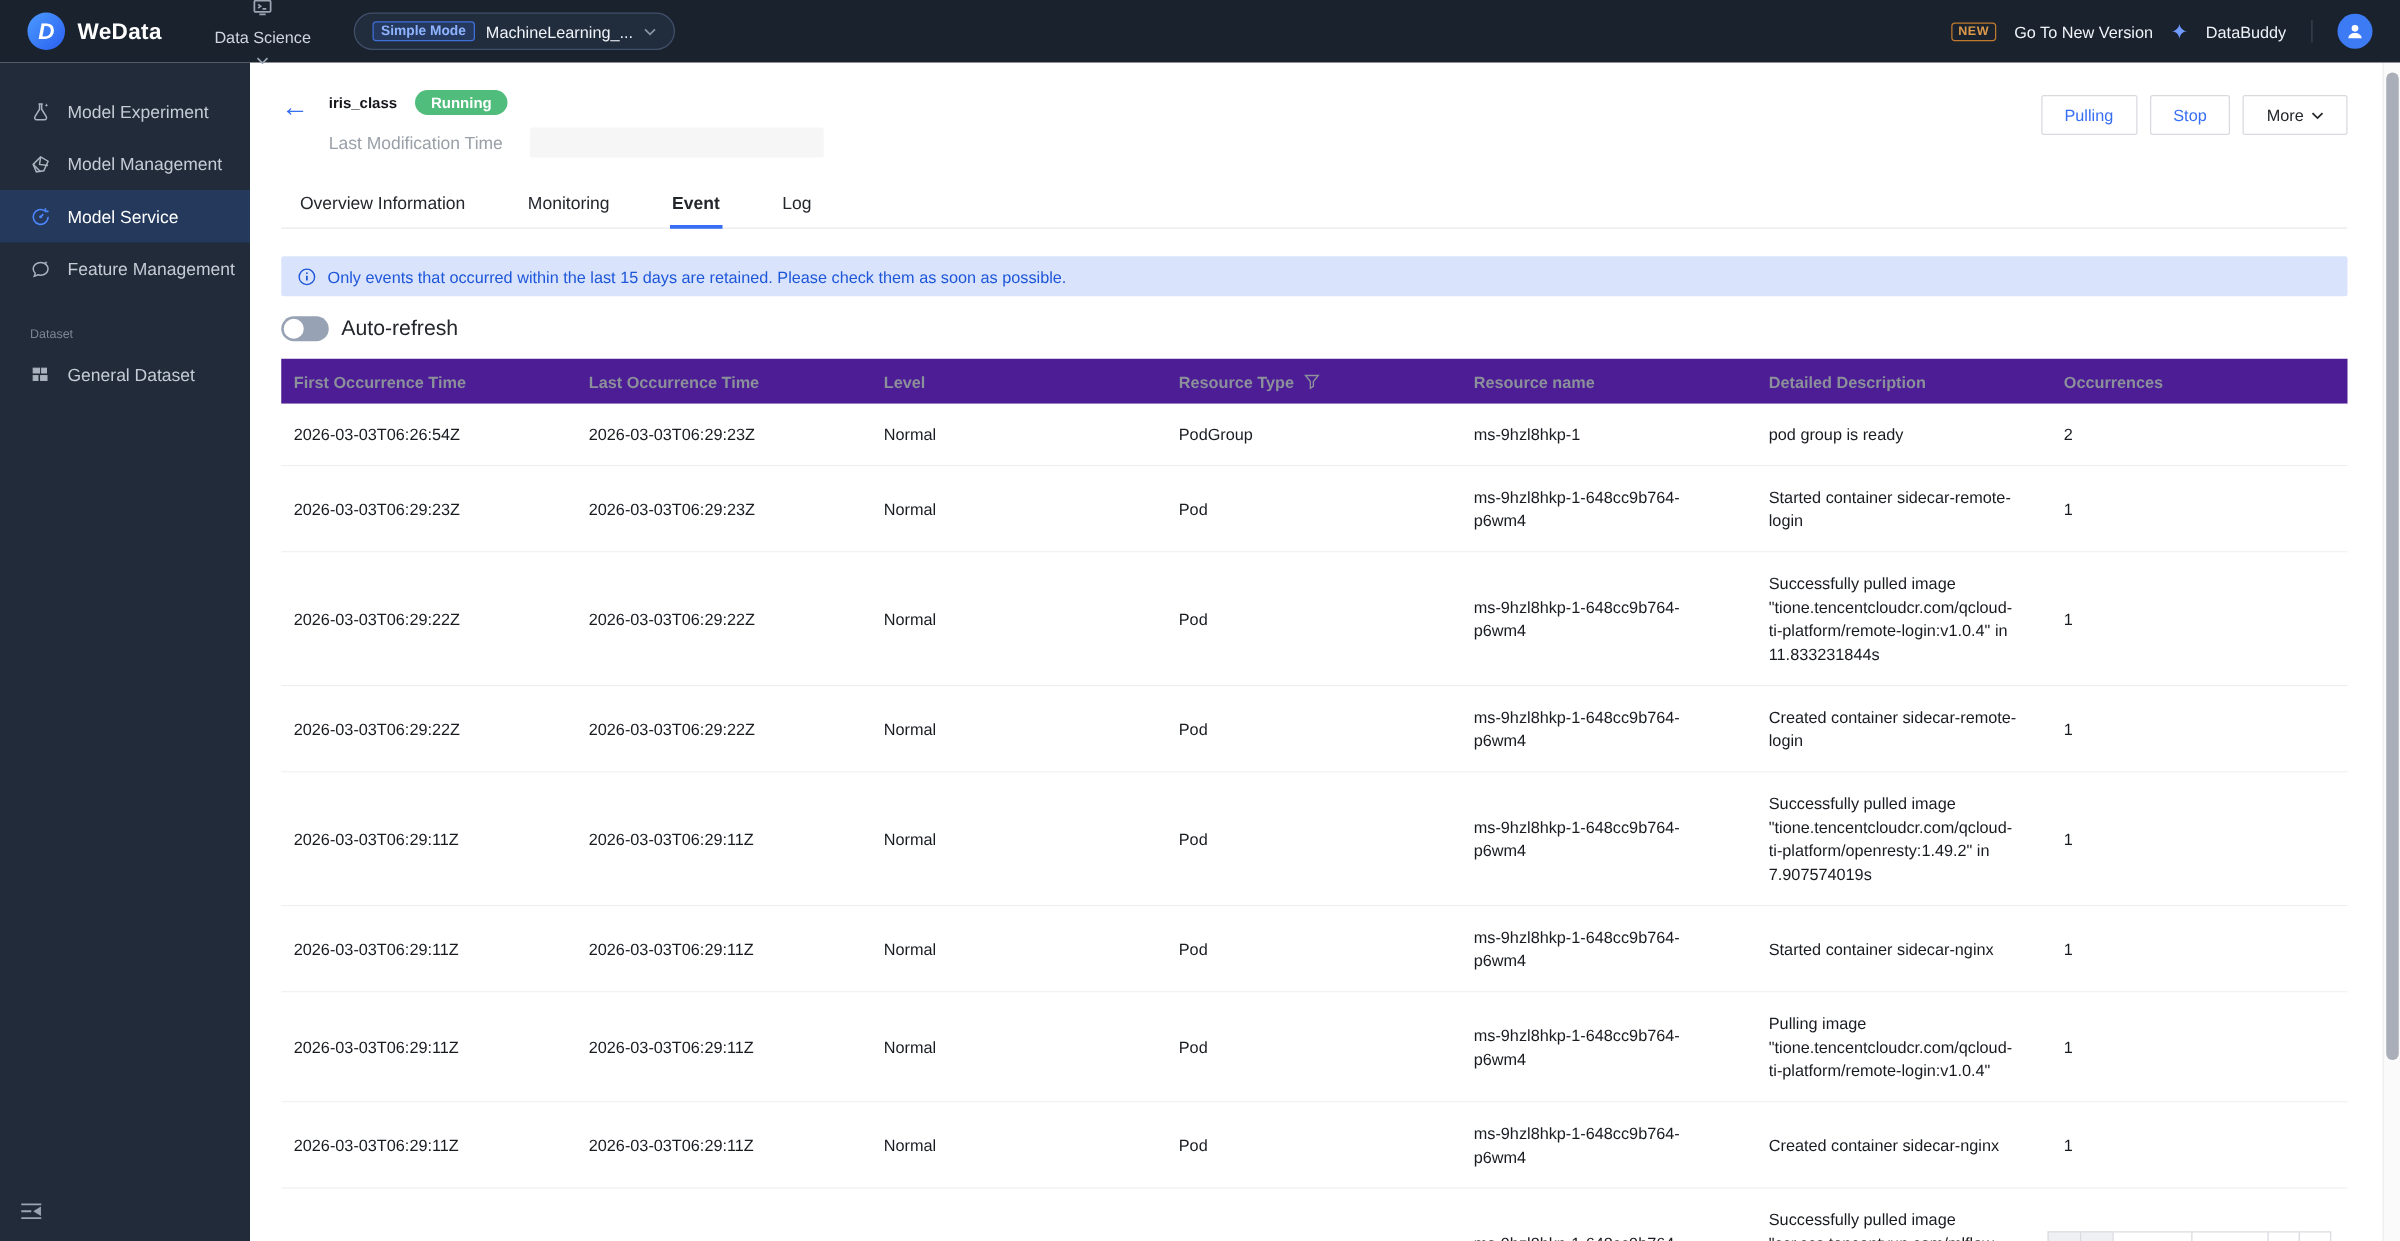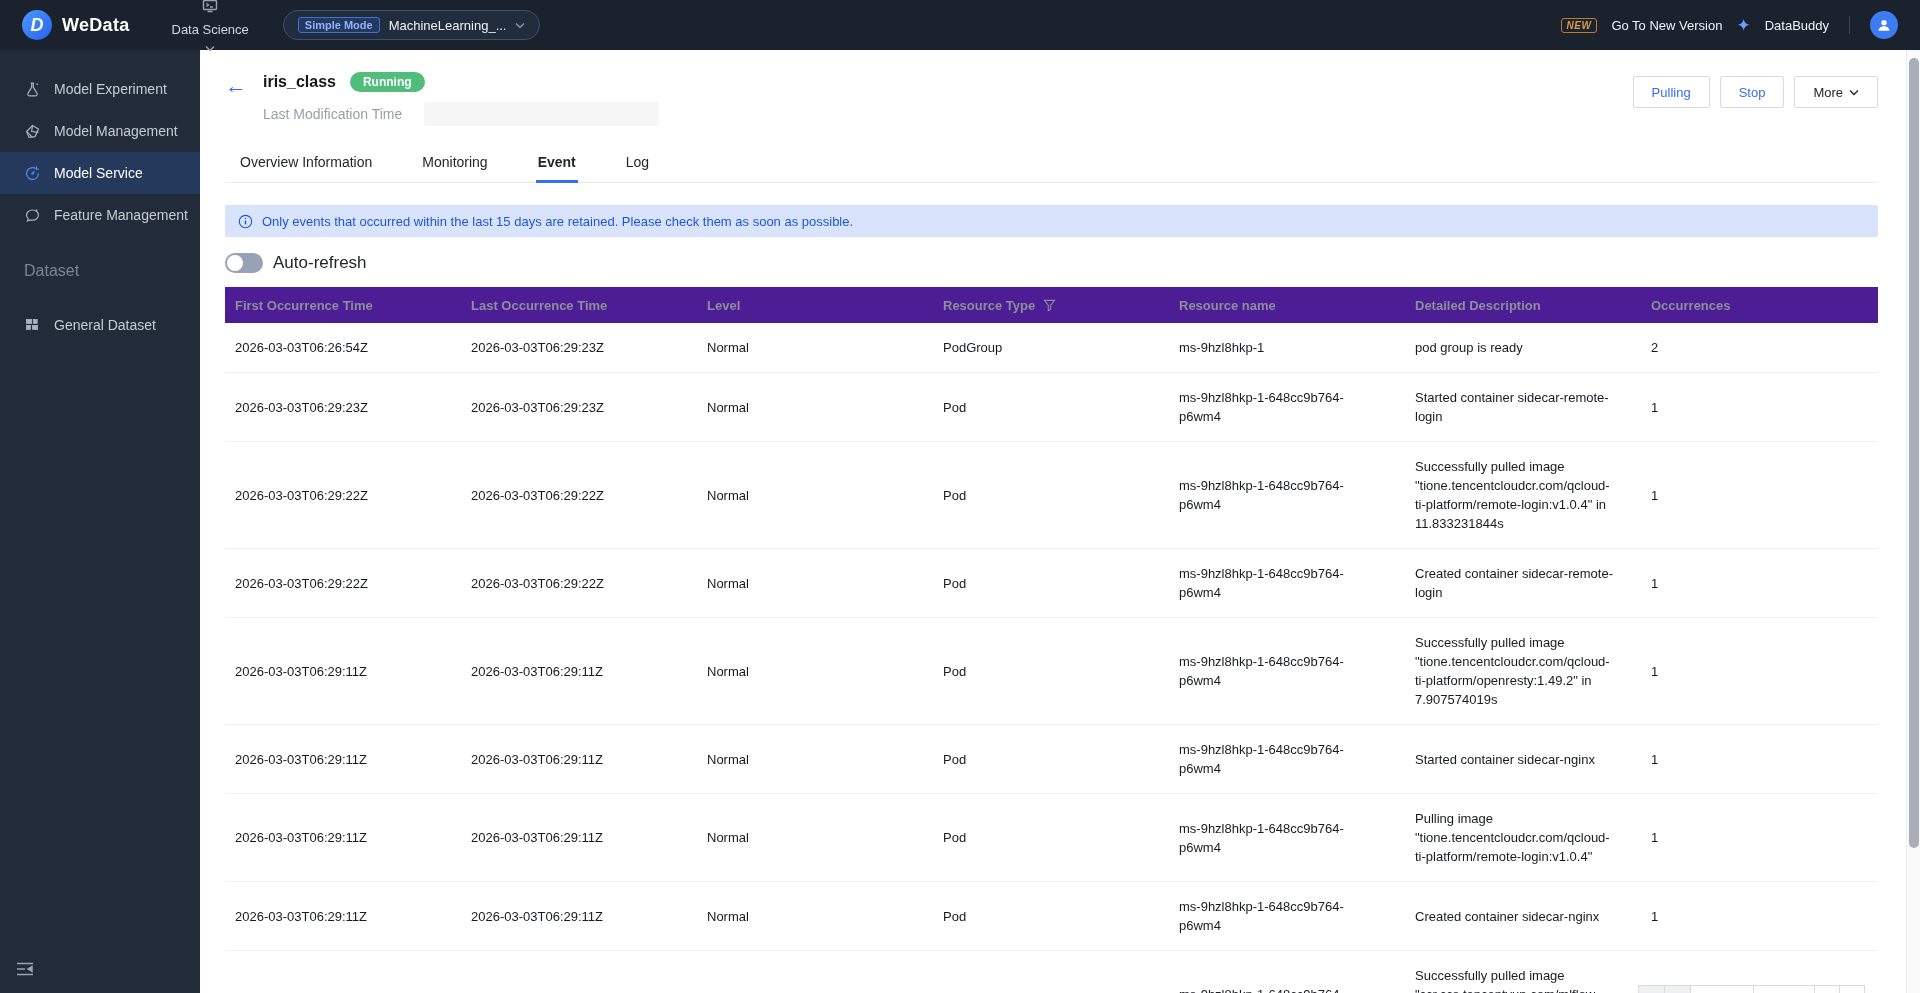"NEW" .new-badge { font-style: italic -> none }
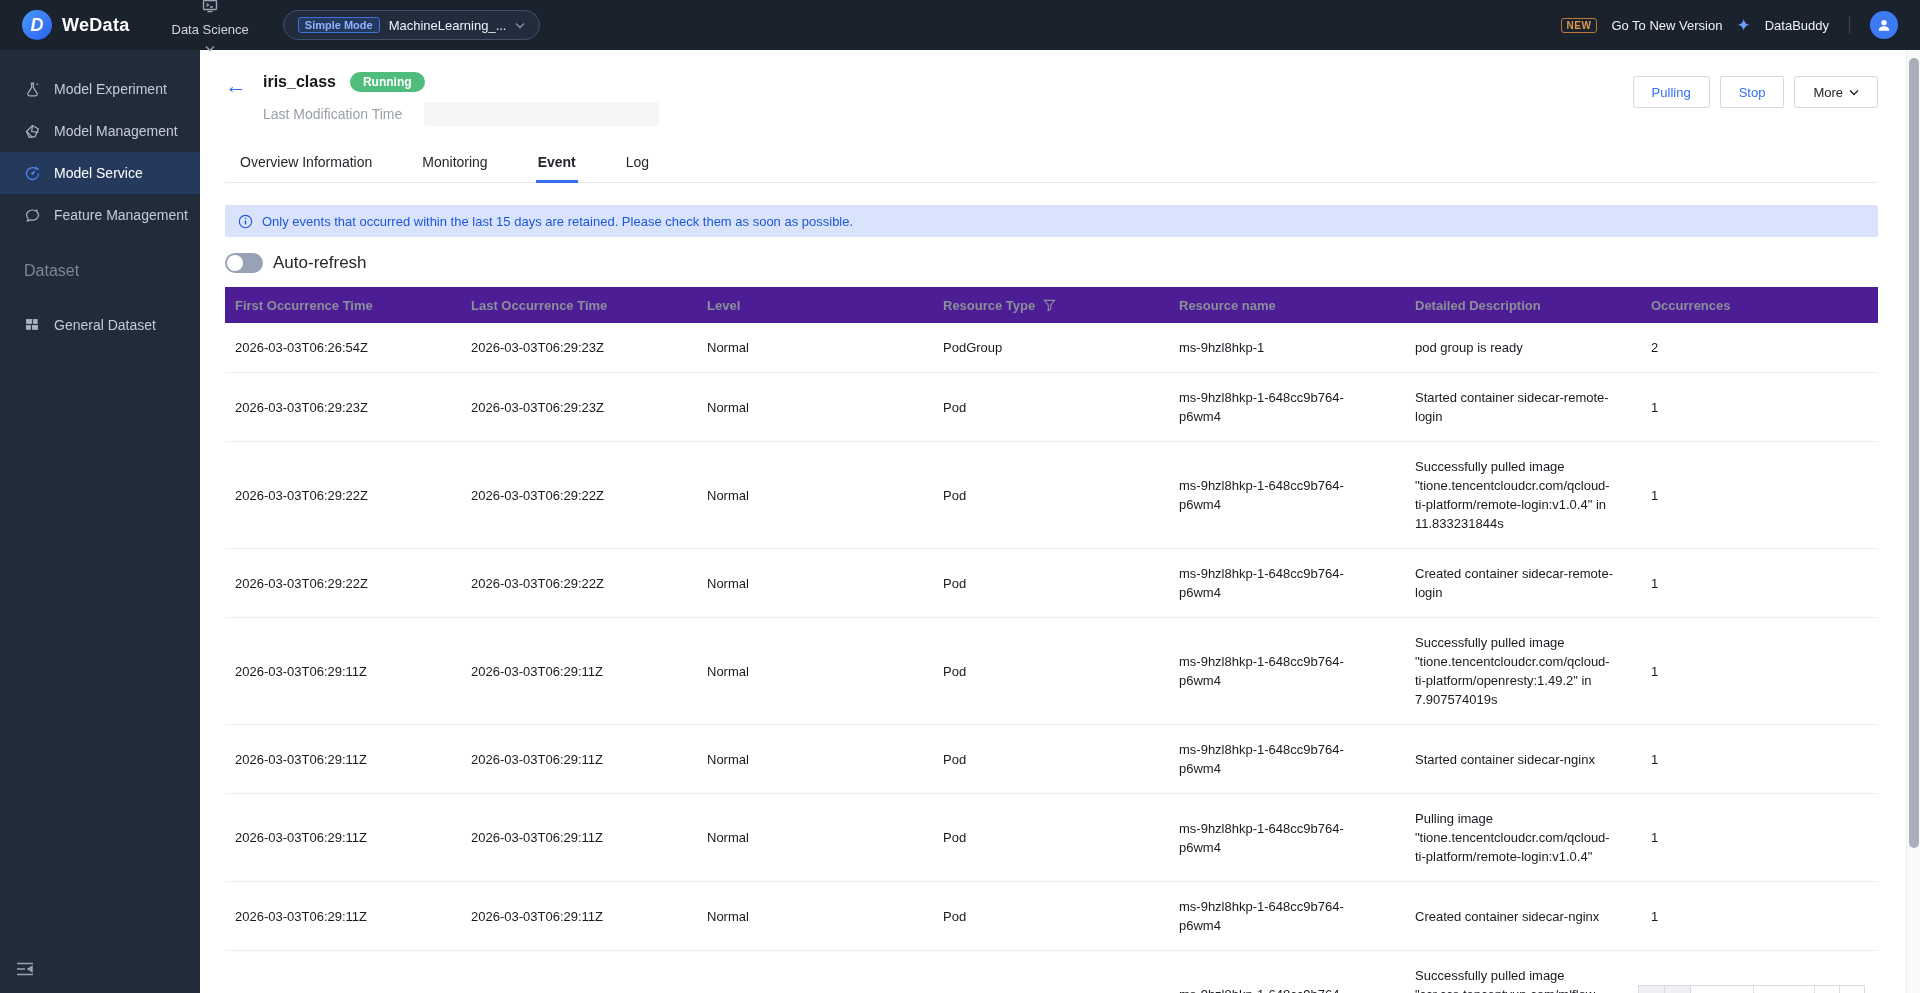"iris_class" .page-title { font-size: 16px -> 12px }
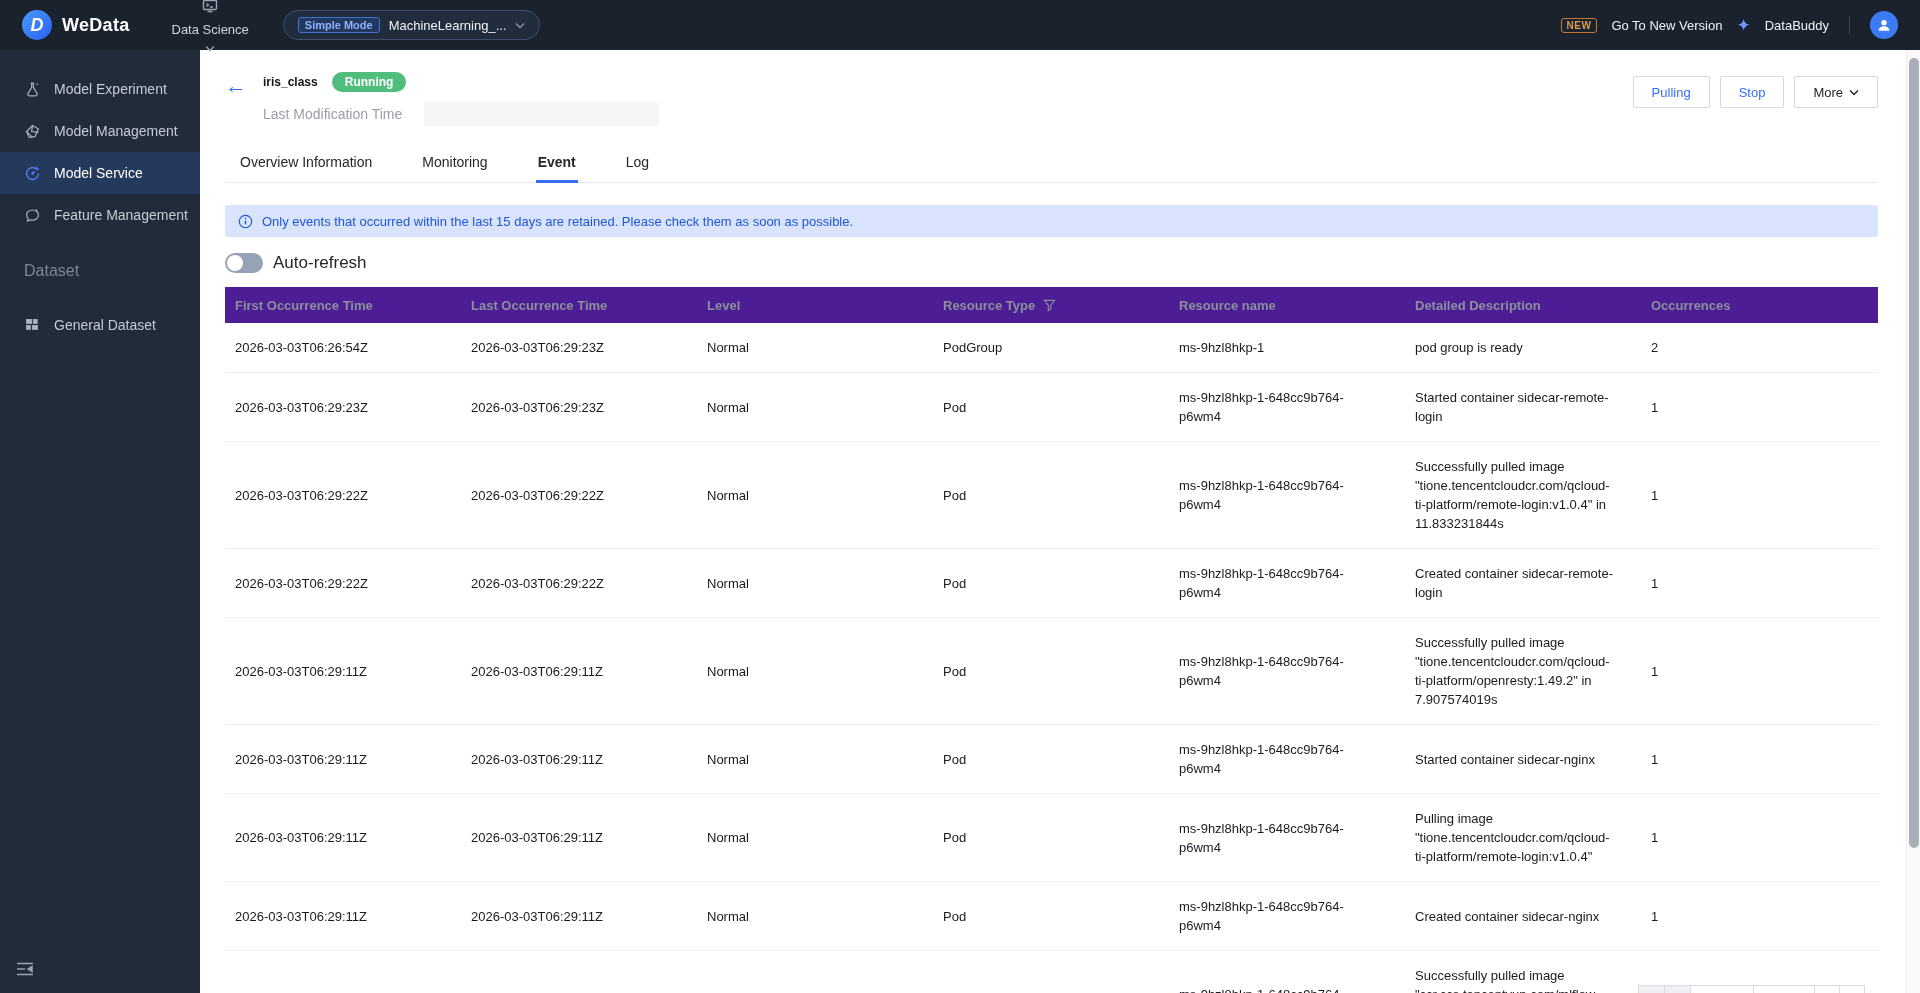"Dataset" .side-section { font-size: 16px -> 10px; margin: 26px 0 24px 24px -> 26px 0 6px 24px }
